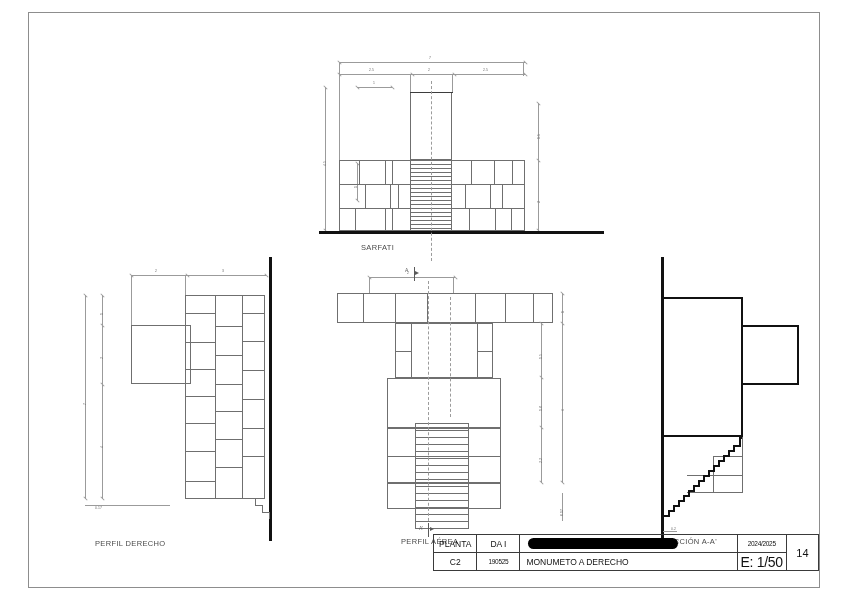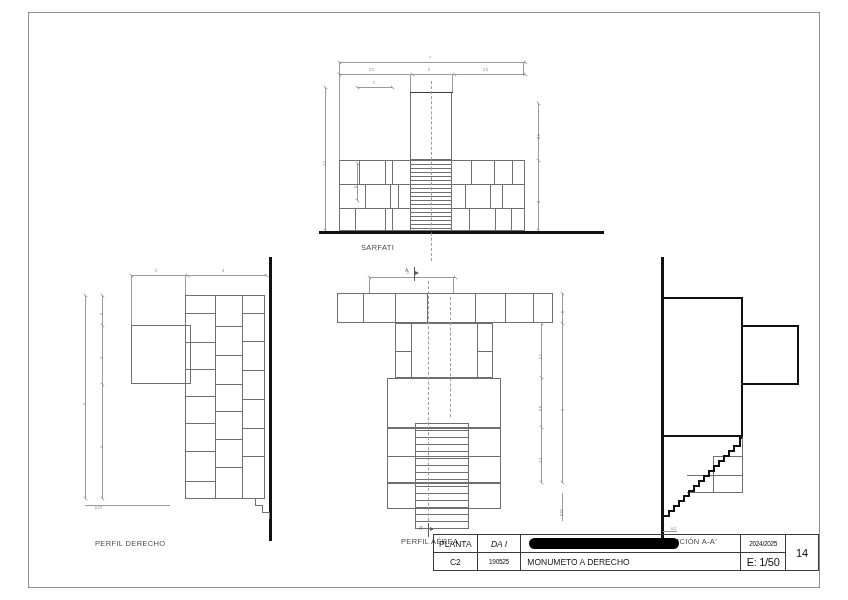"DA I" td { font-style: italic -> none }
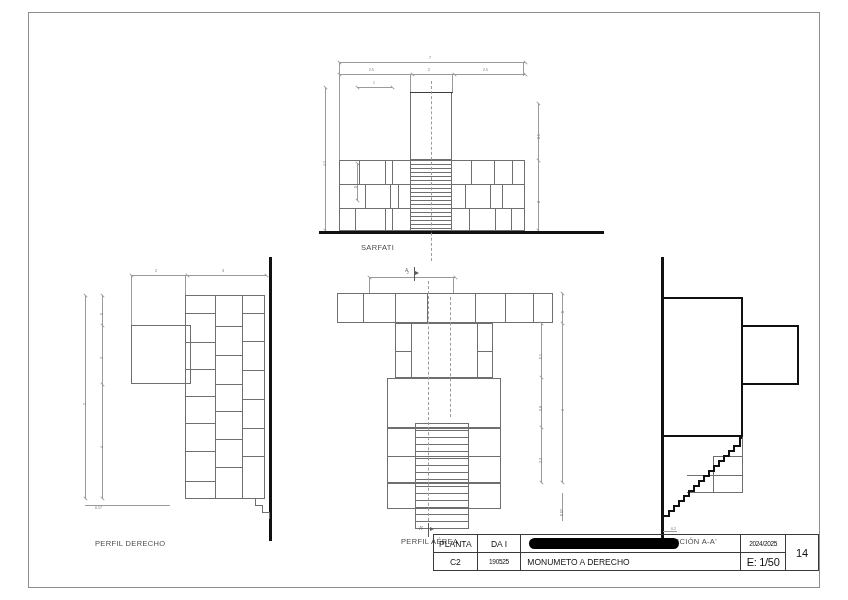"E: 1/50" td.tiny { font-size: 11px -> 14px }
